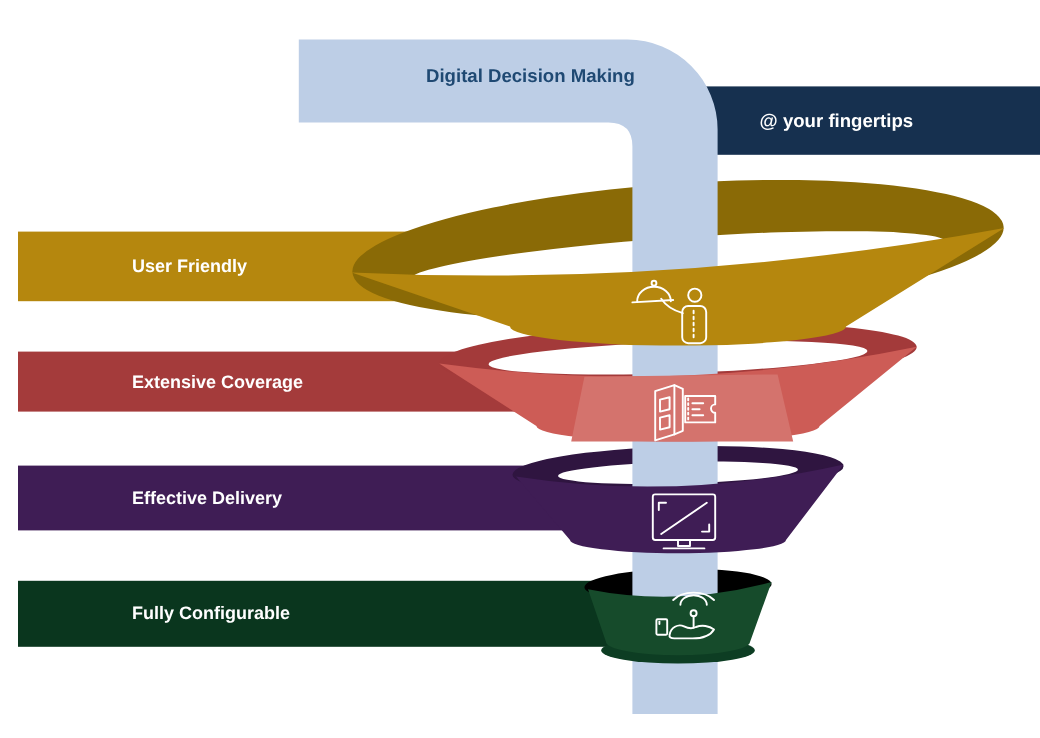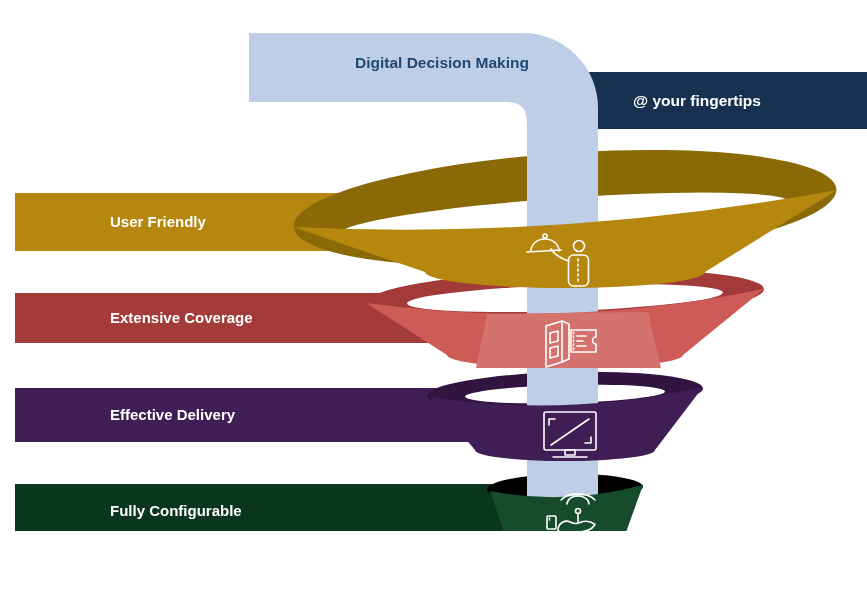"Digital Decision Making" .stage { height: 531px -> 615px }
